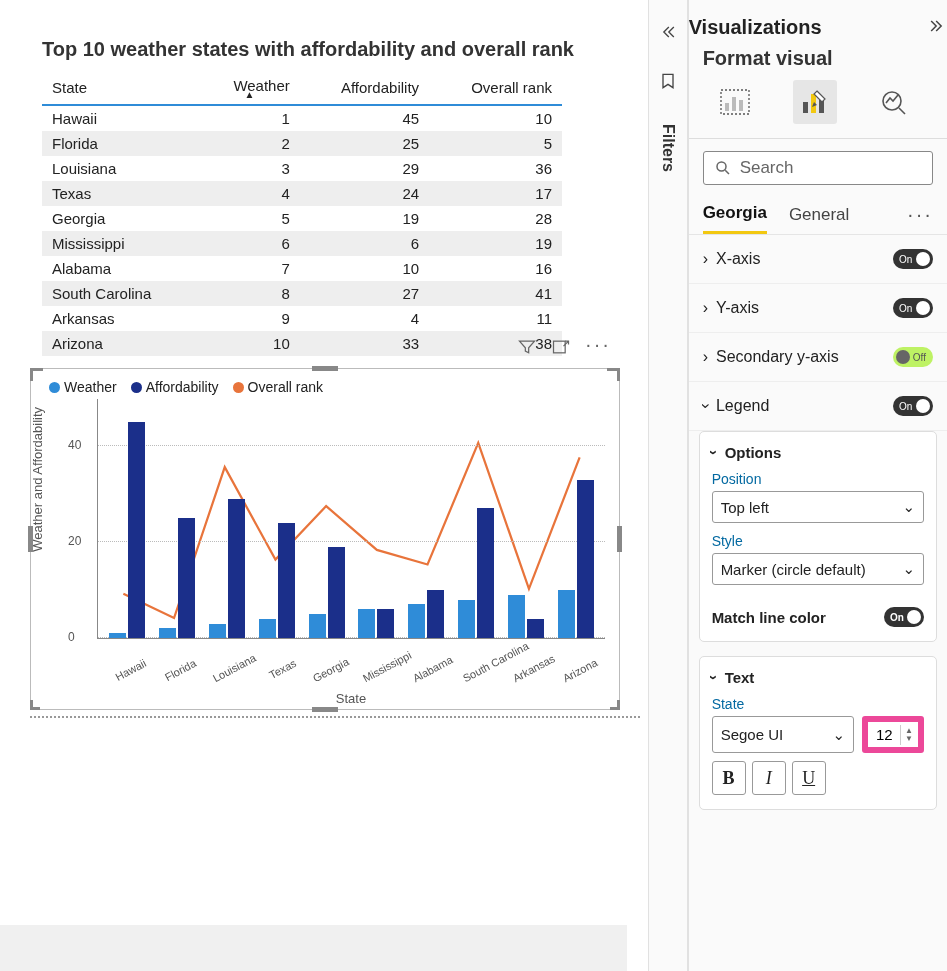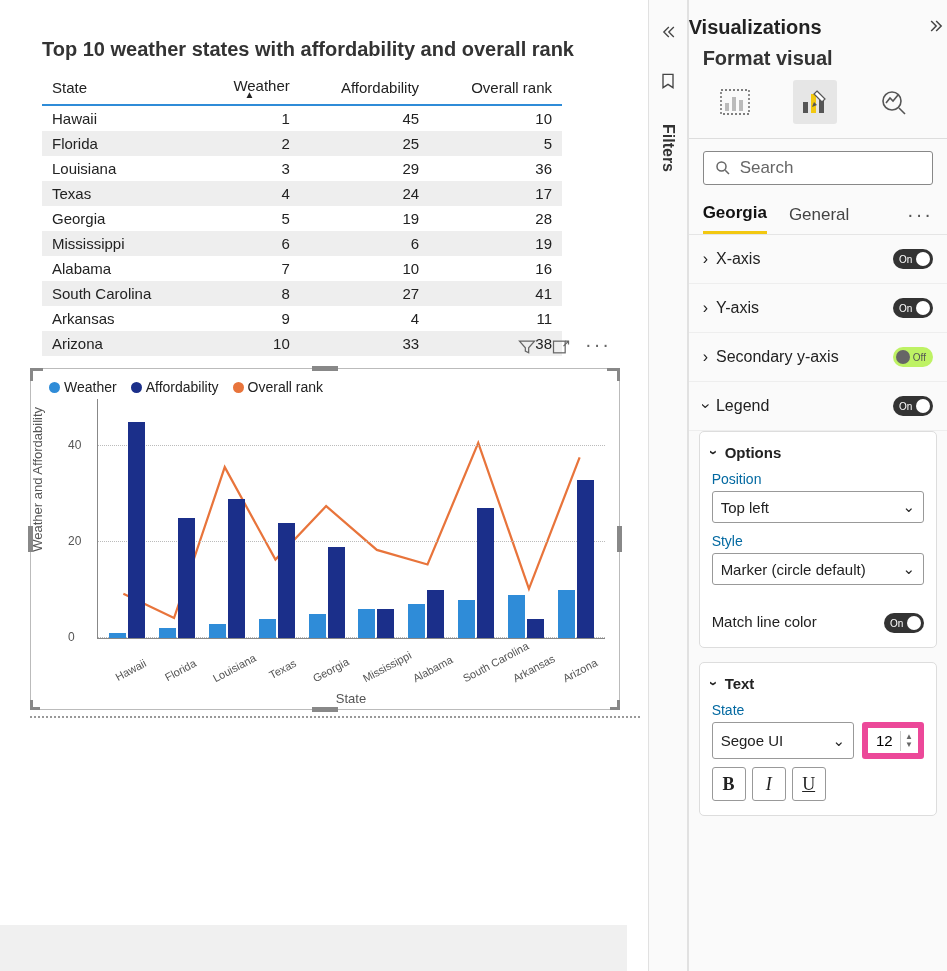"Match line color" .match-row { align-items: flex-start -> center; font-weight: none -> bold; margin-top: 28px -> 22px }
